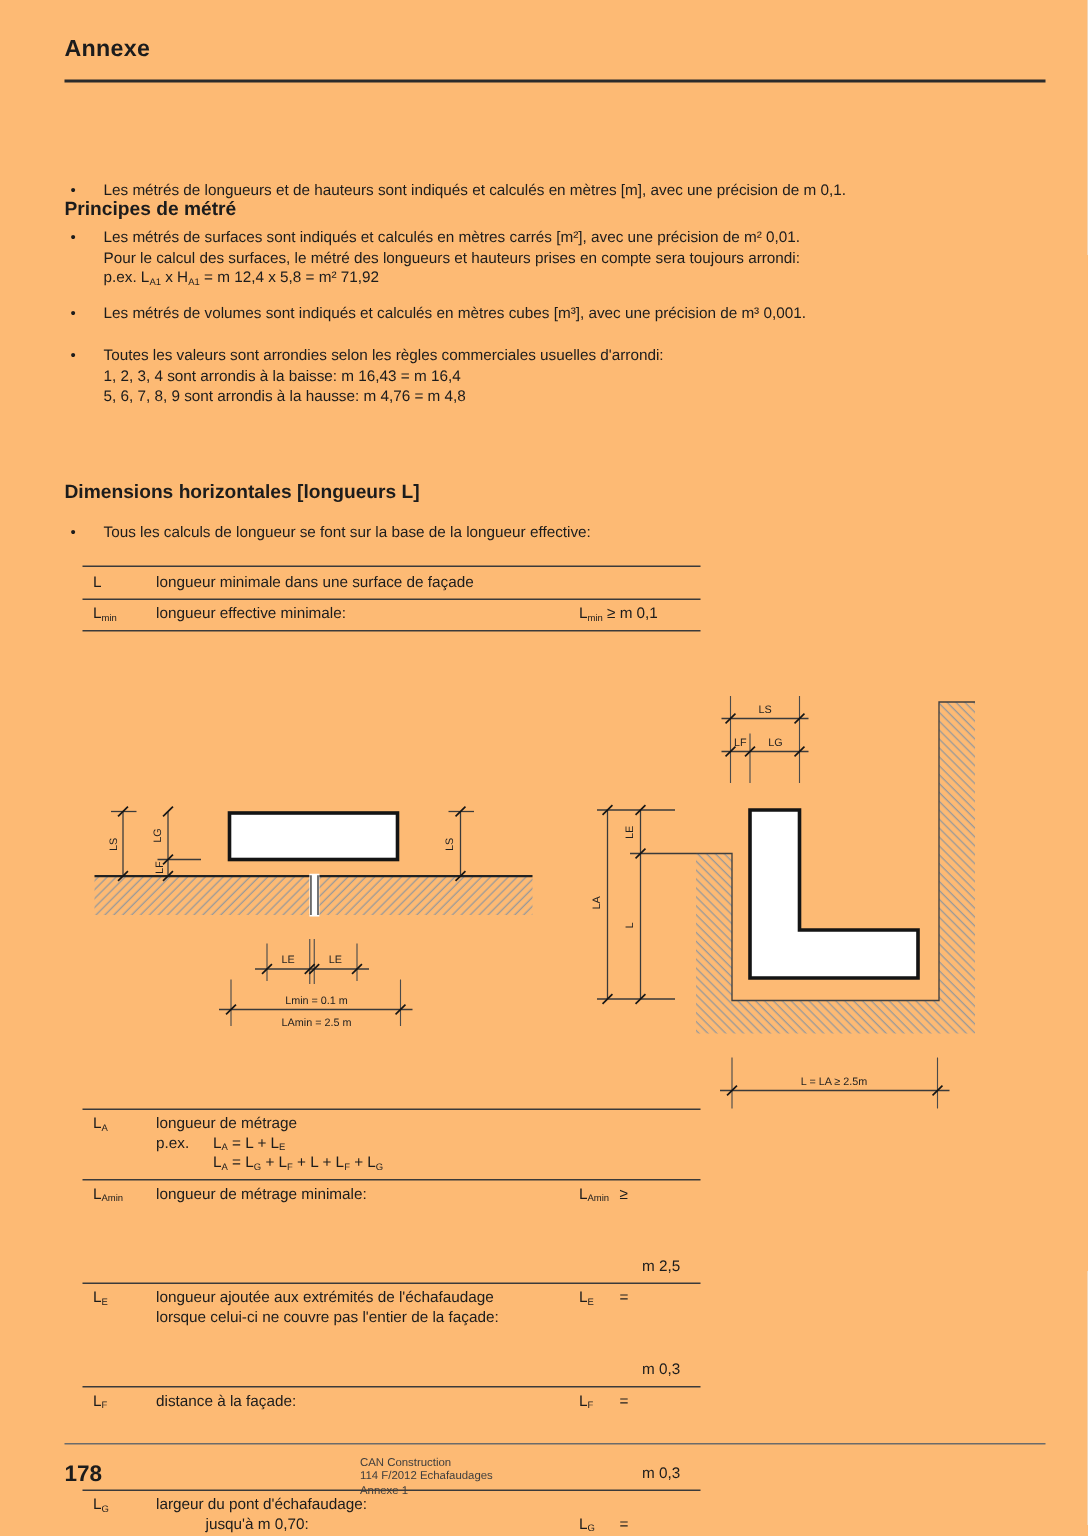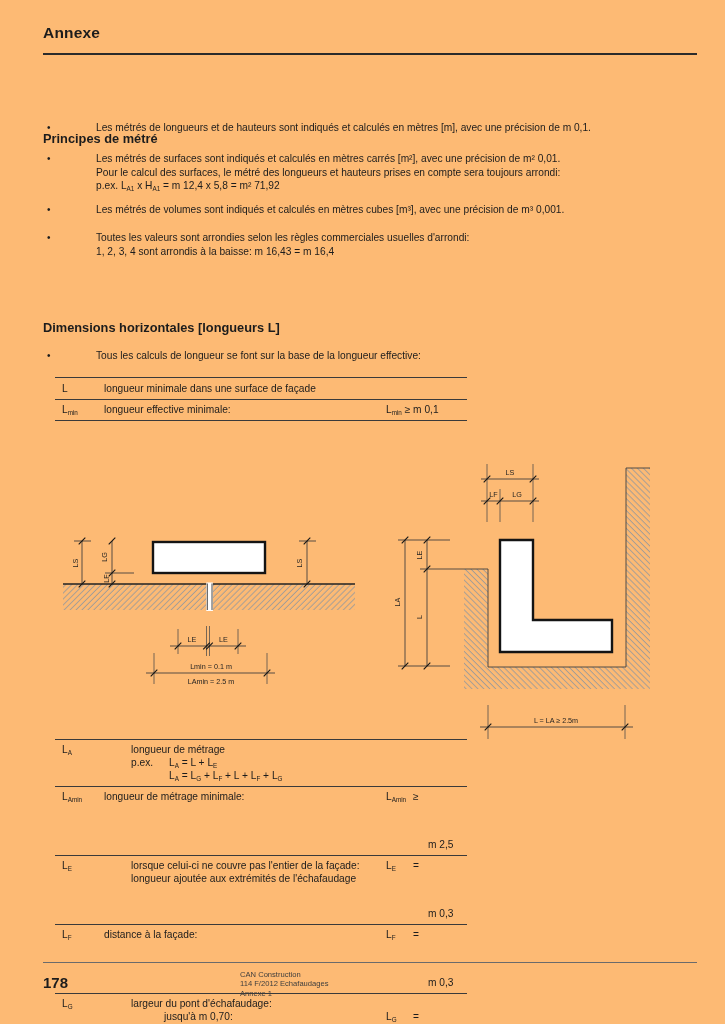"Les métrés de longueurs et" .dline { margin-left: 27px -> none }
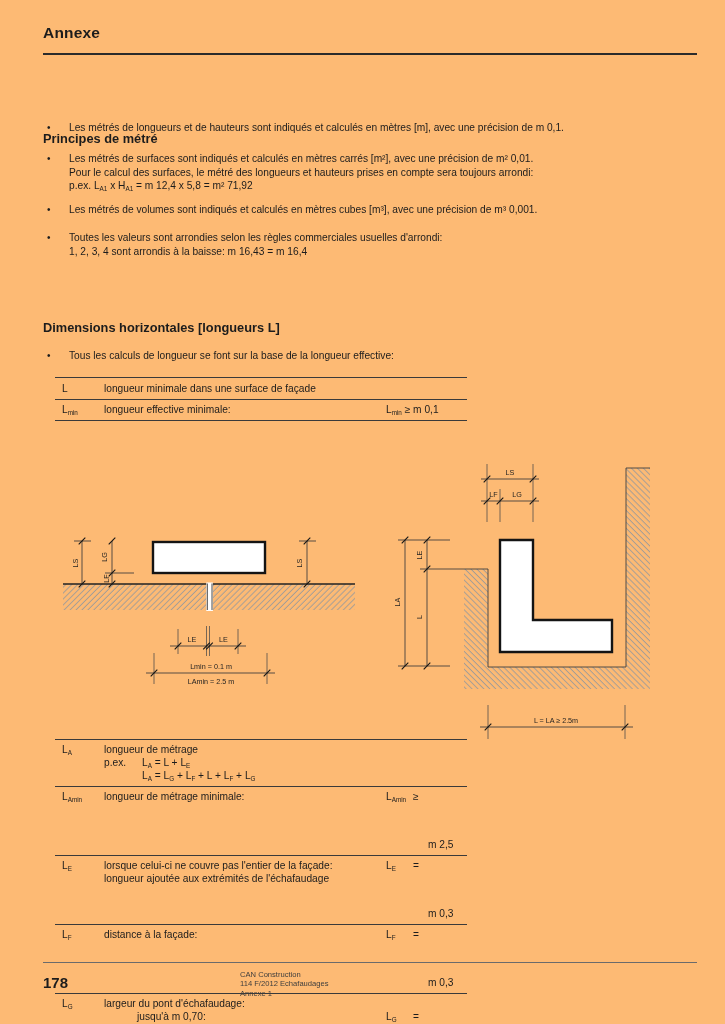"5, 6, 7, 8, 9" div.dline { html: none -> <div>5, 6, 7, 8, 9 sont arrondis à la hausse: m 4,76 = m 4,8</div> }
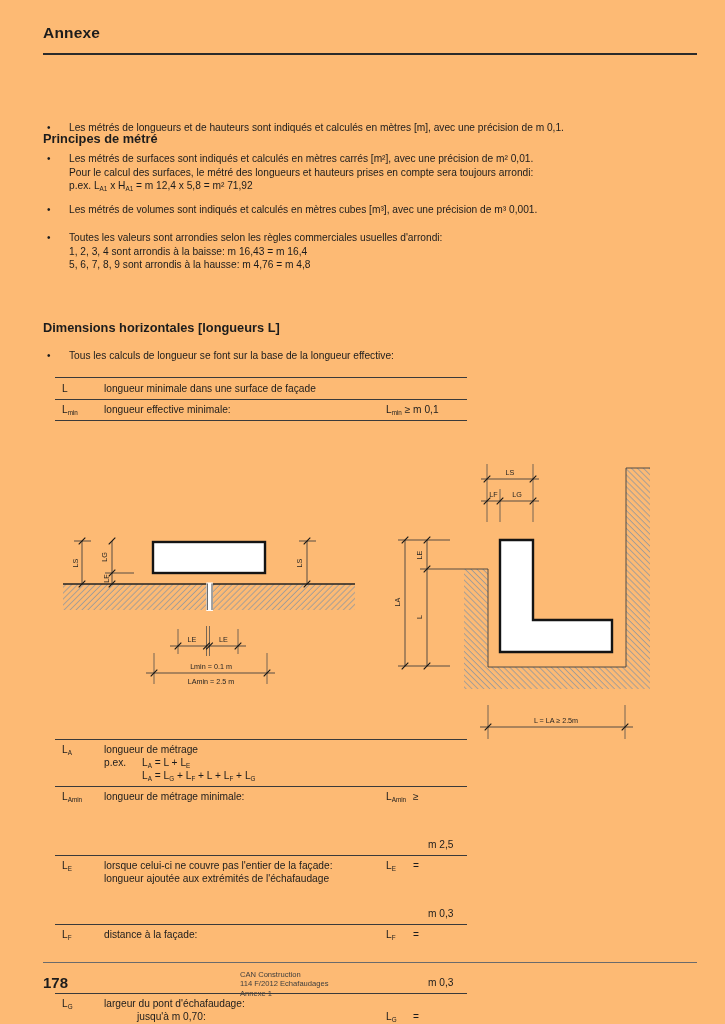"lorsque celui-ci ne couvre pas" div.dline { order: before "longueur ajoutée aux extrémités de" -> after "longueur ajoutée aux extrémités de" }
